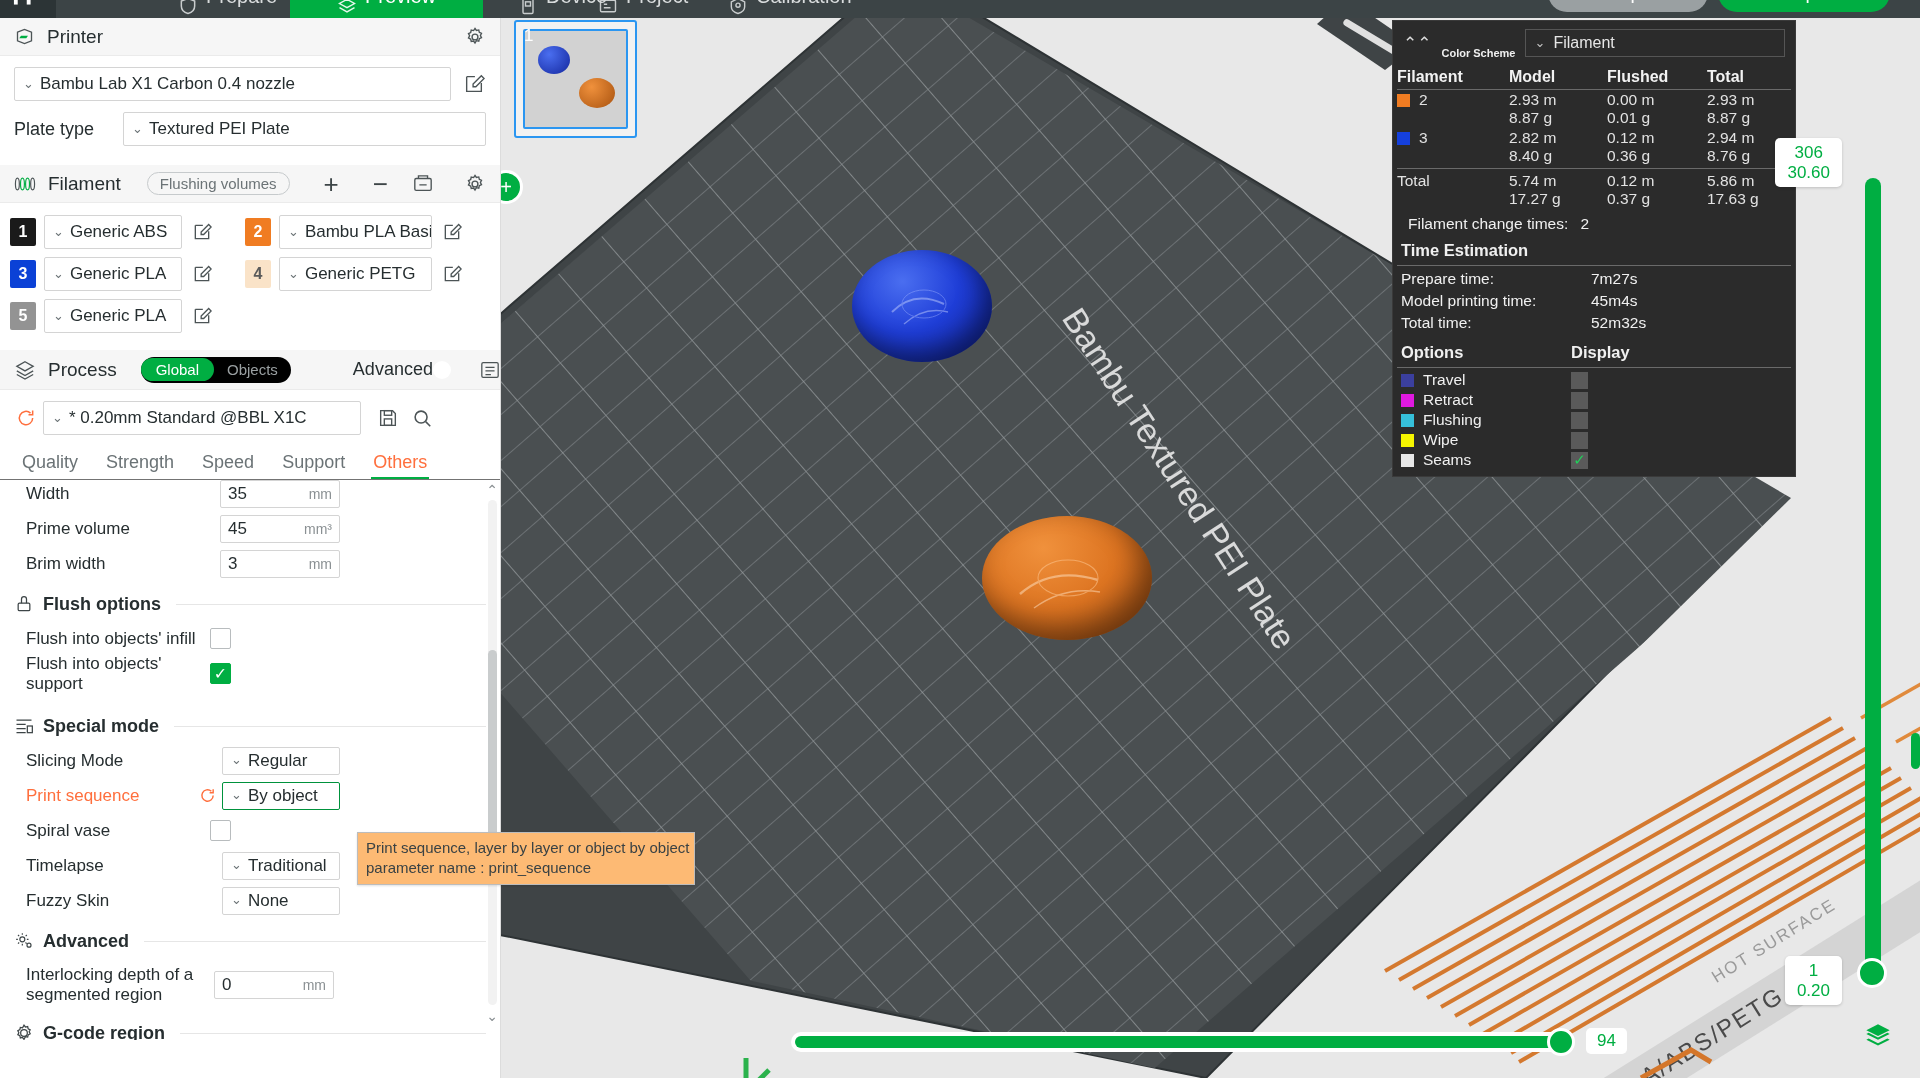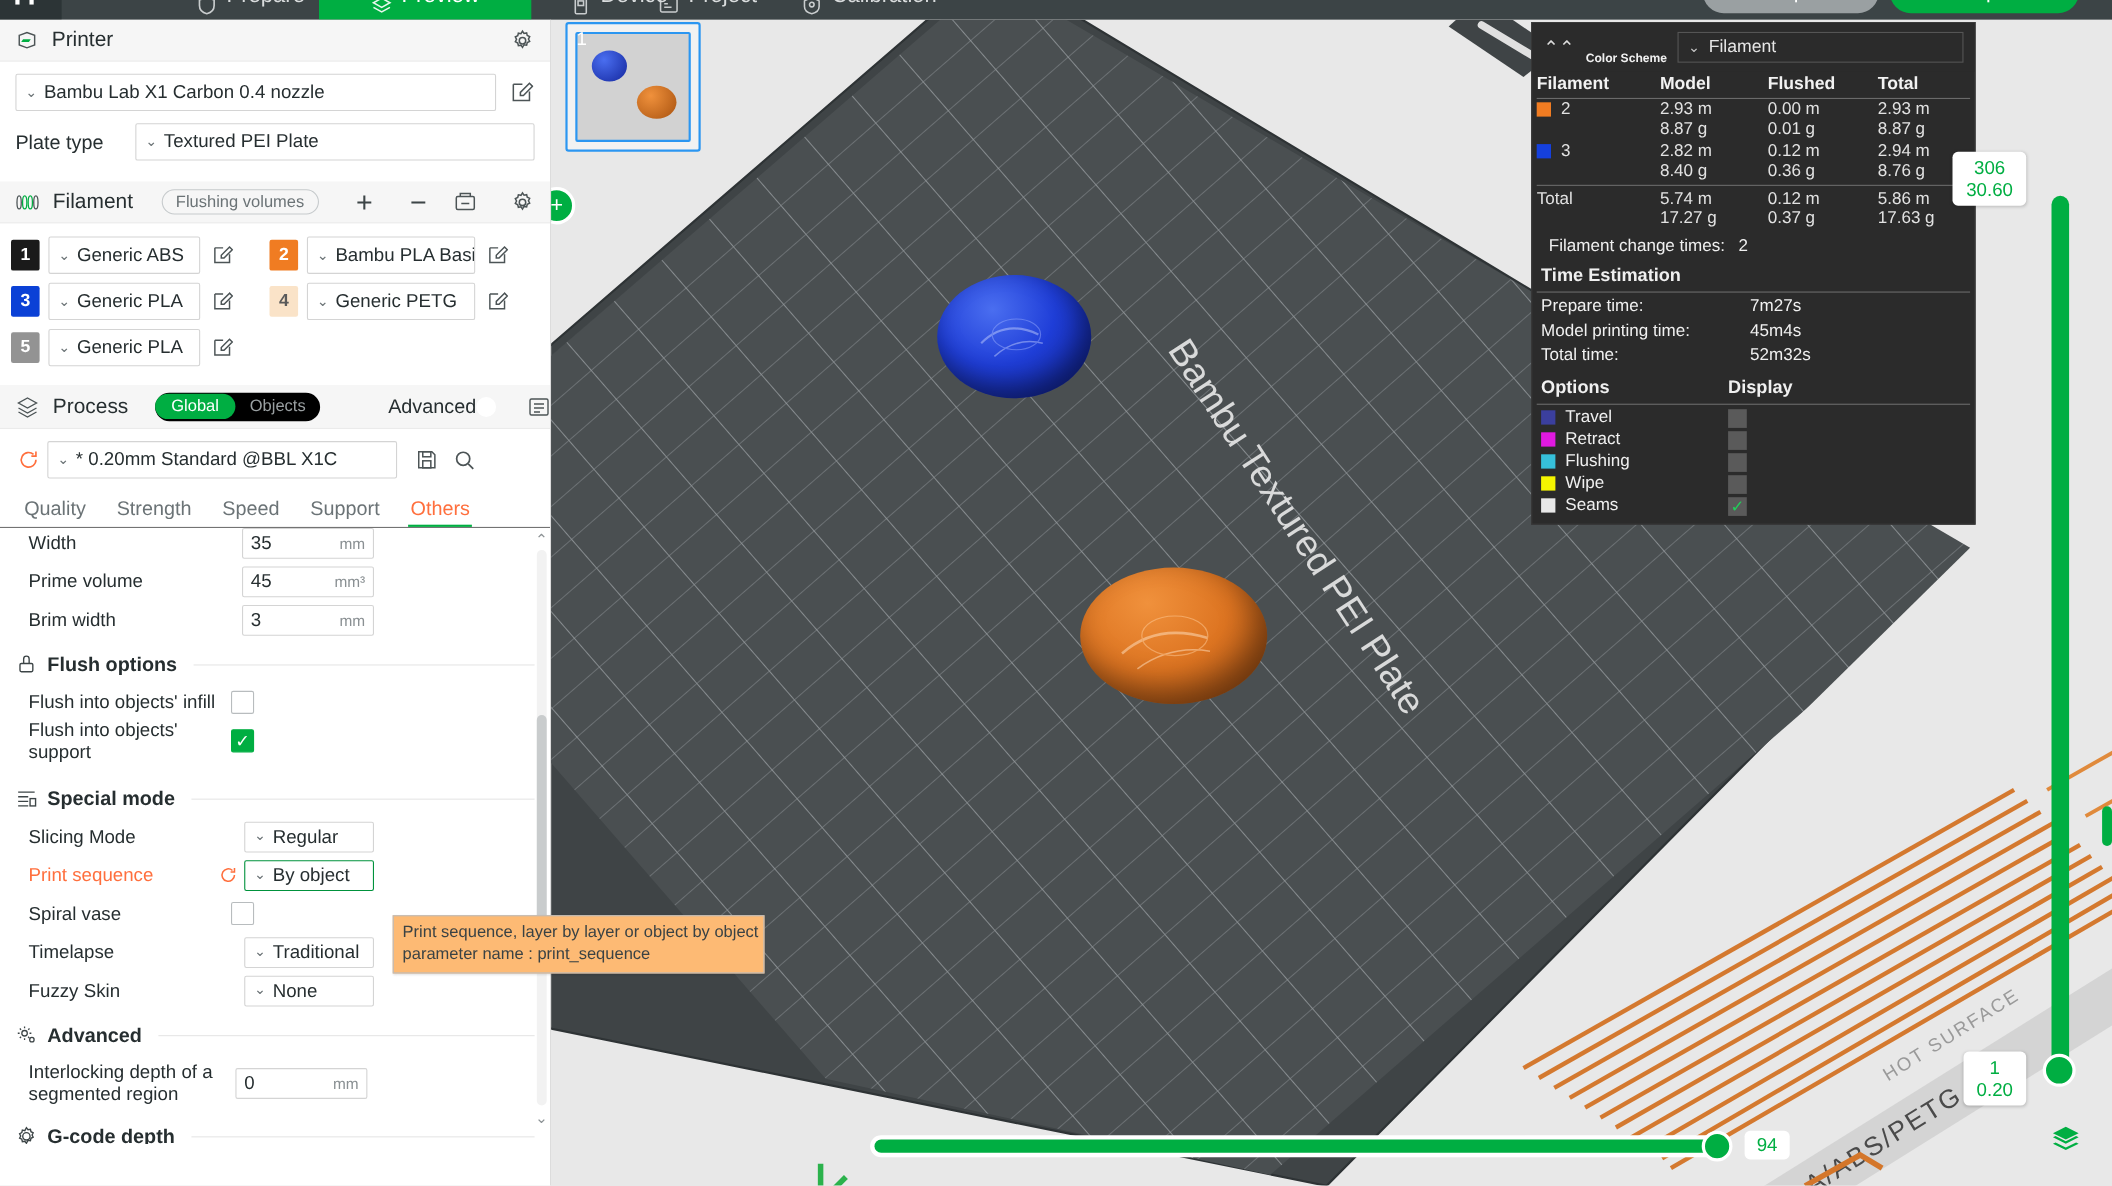"G-code depth" span.gtitle { text: depth -> region }
